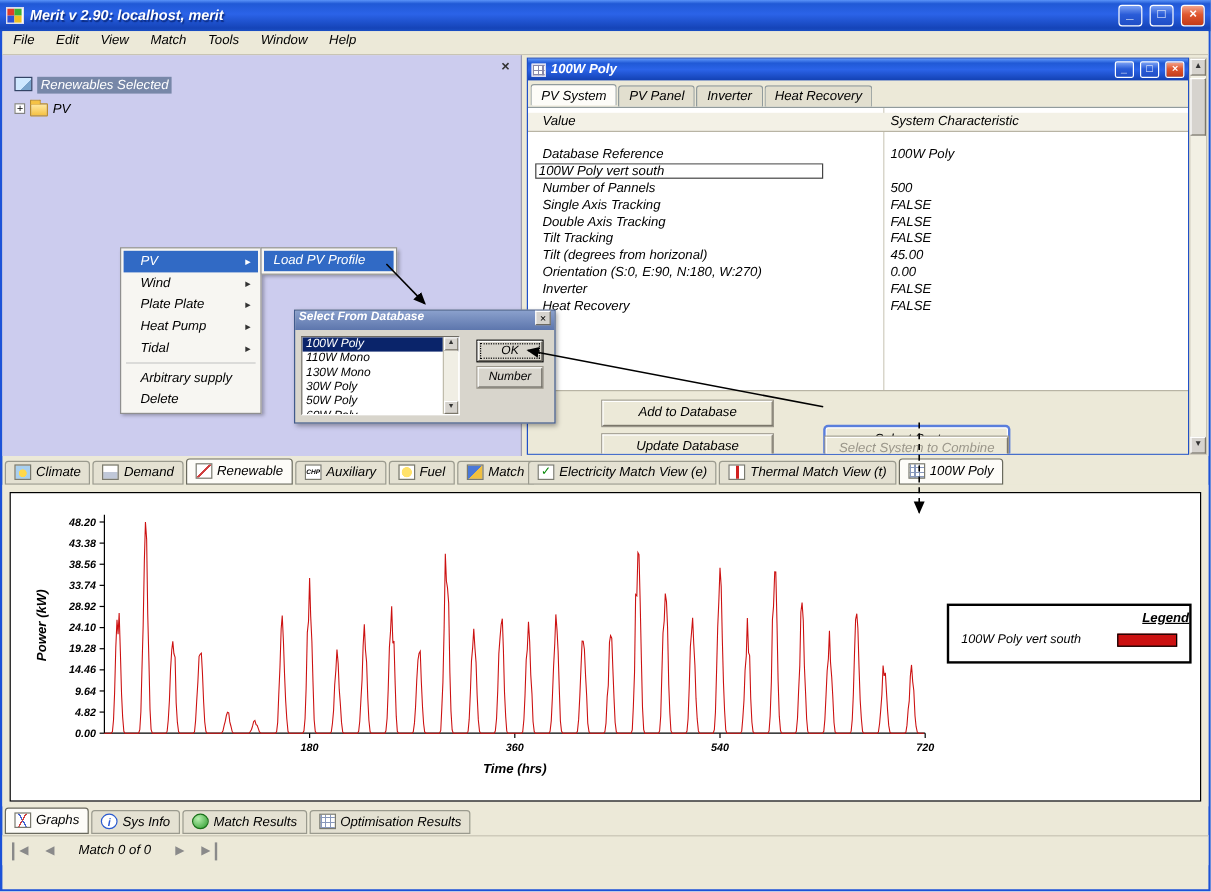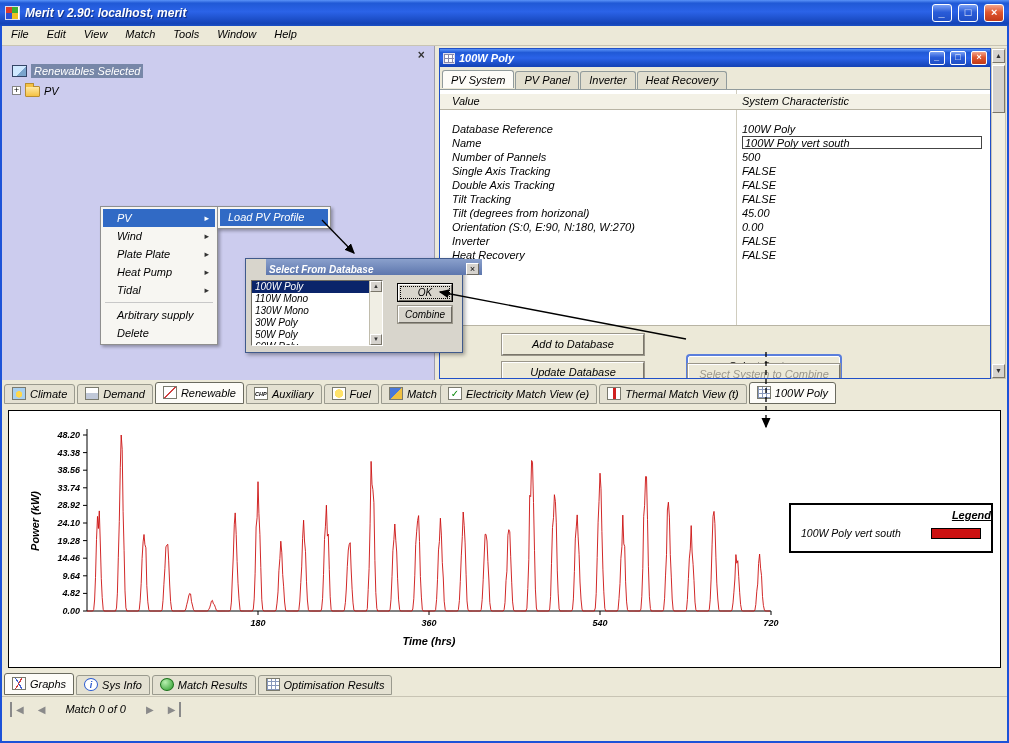"Renewables Selected" .tree-root { align-items: center -> none }
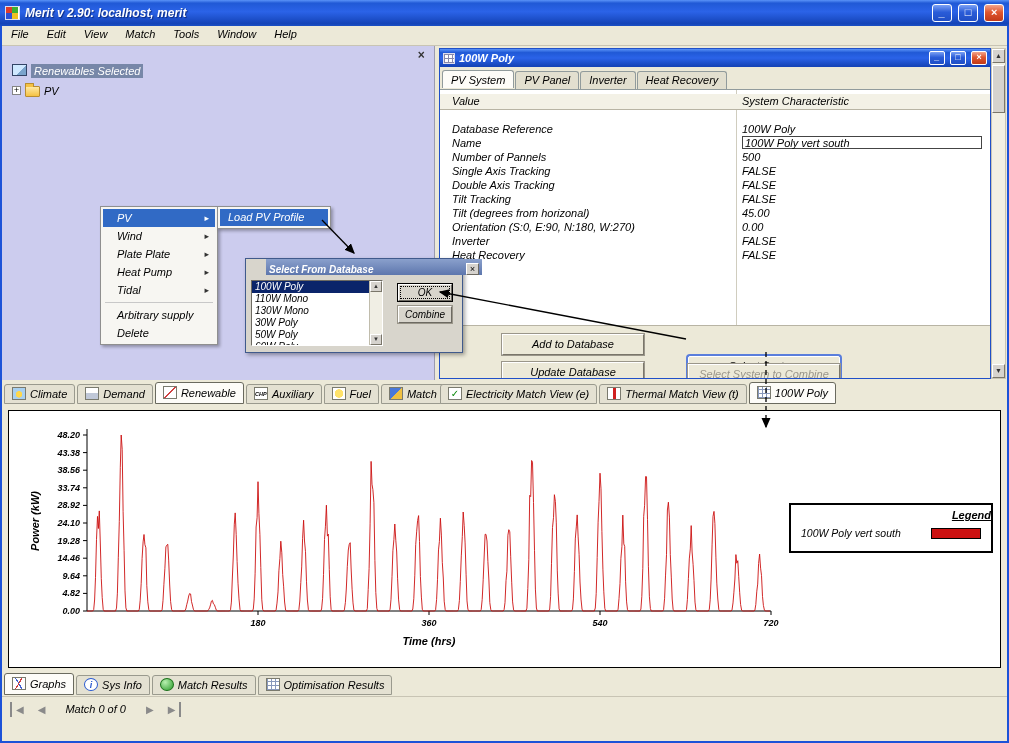"Name" span.tc1 { html: <span>Name</span> -> none }
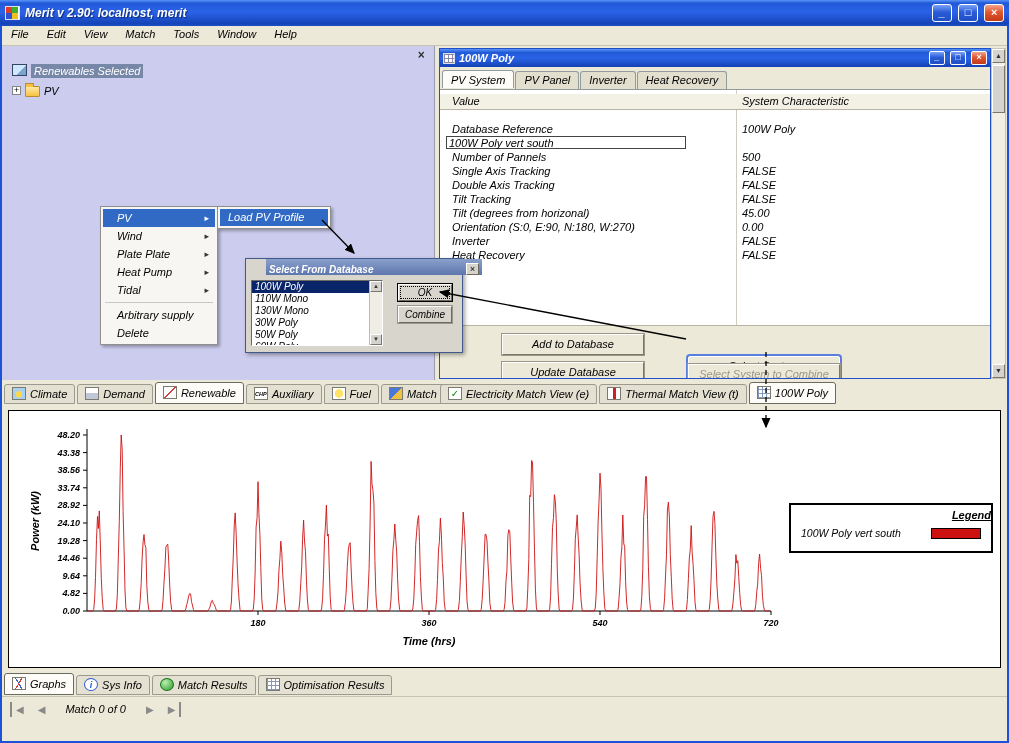"Select From Database" .dlg-titlebar { align-items: flex-end -> flex-start; margin-left: 20px -> none }
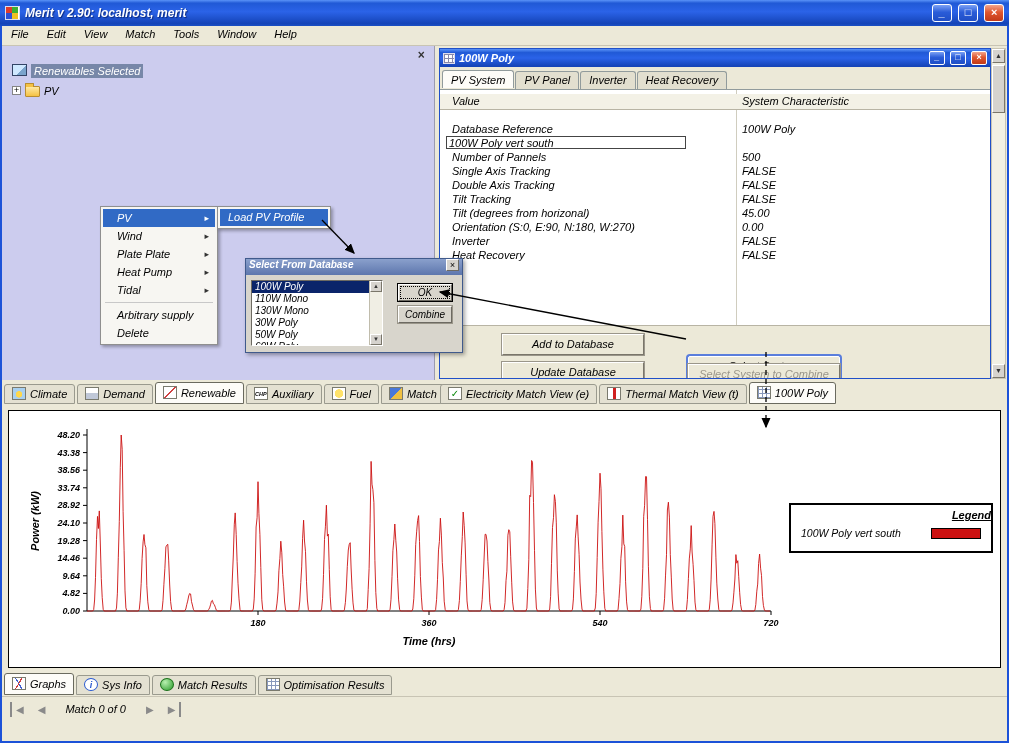"Combine" span.dlg-btn { text: Combine -> Number }
